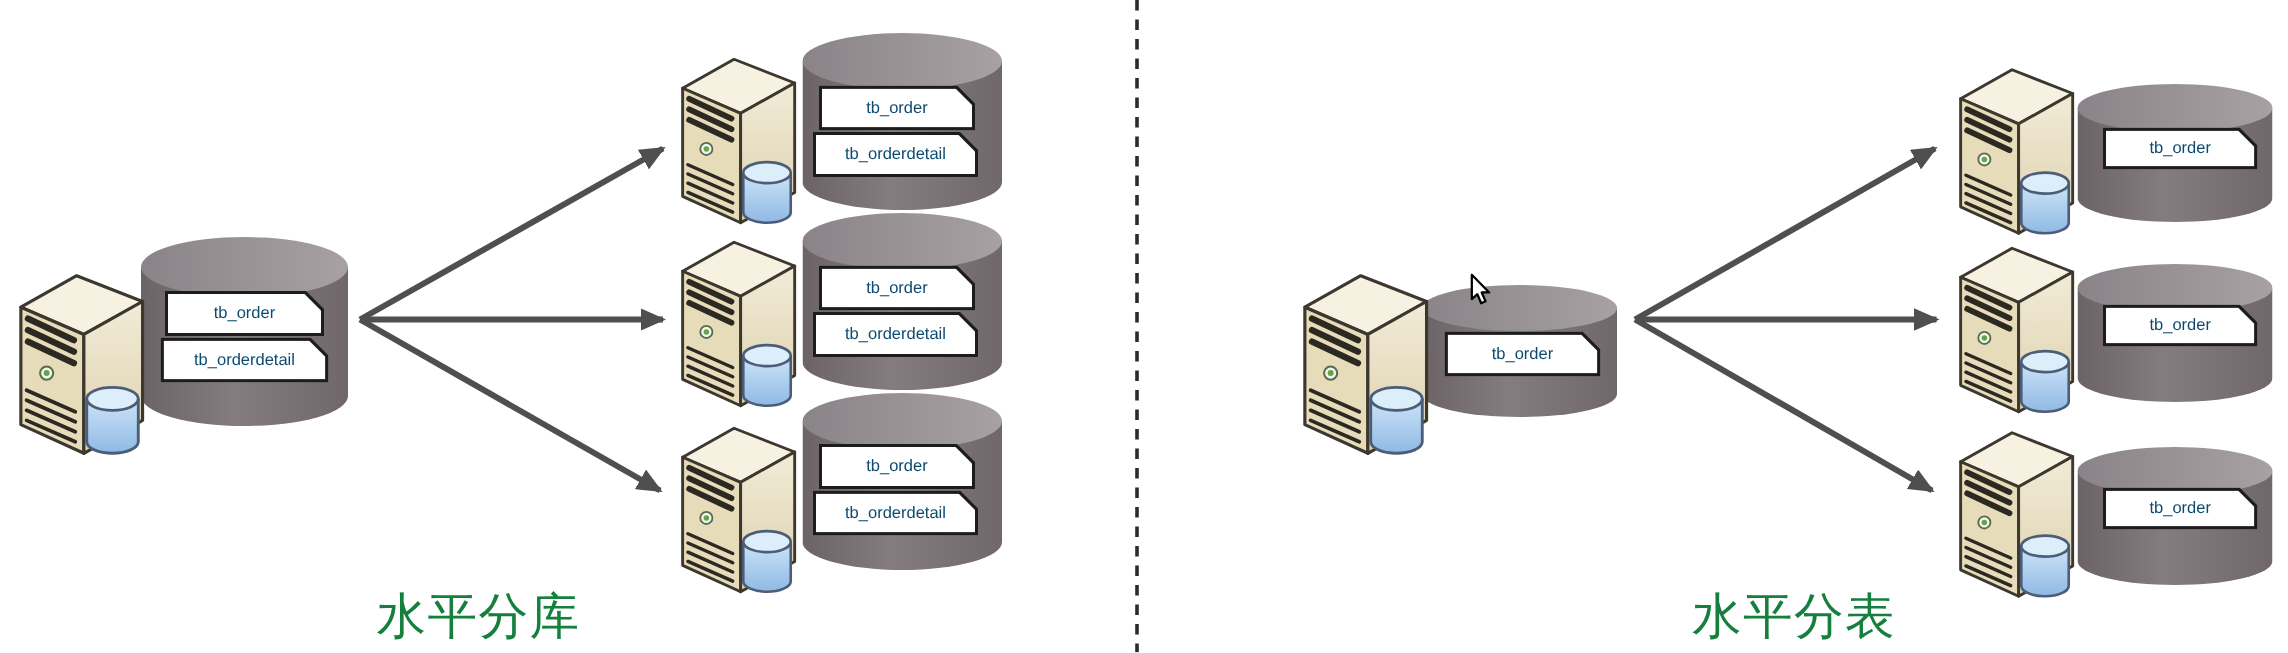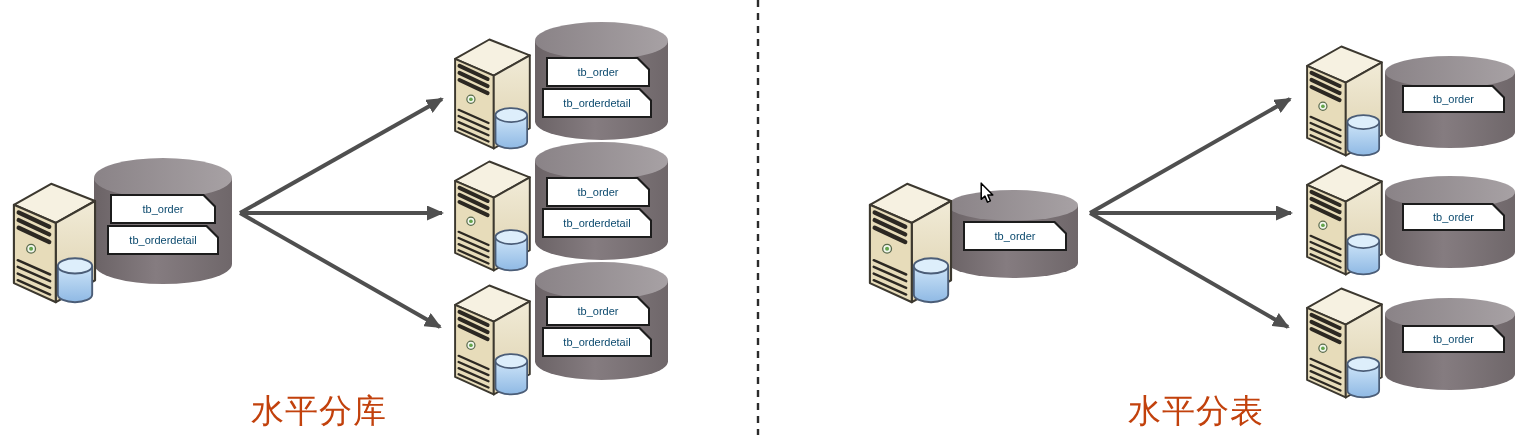"水平分库" .caption { color: #c2410c -> #15803d }
